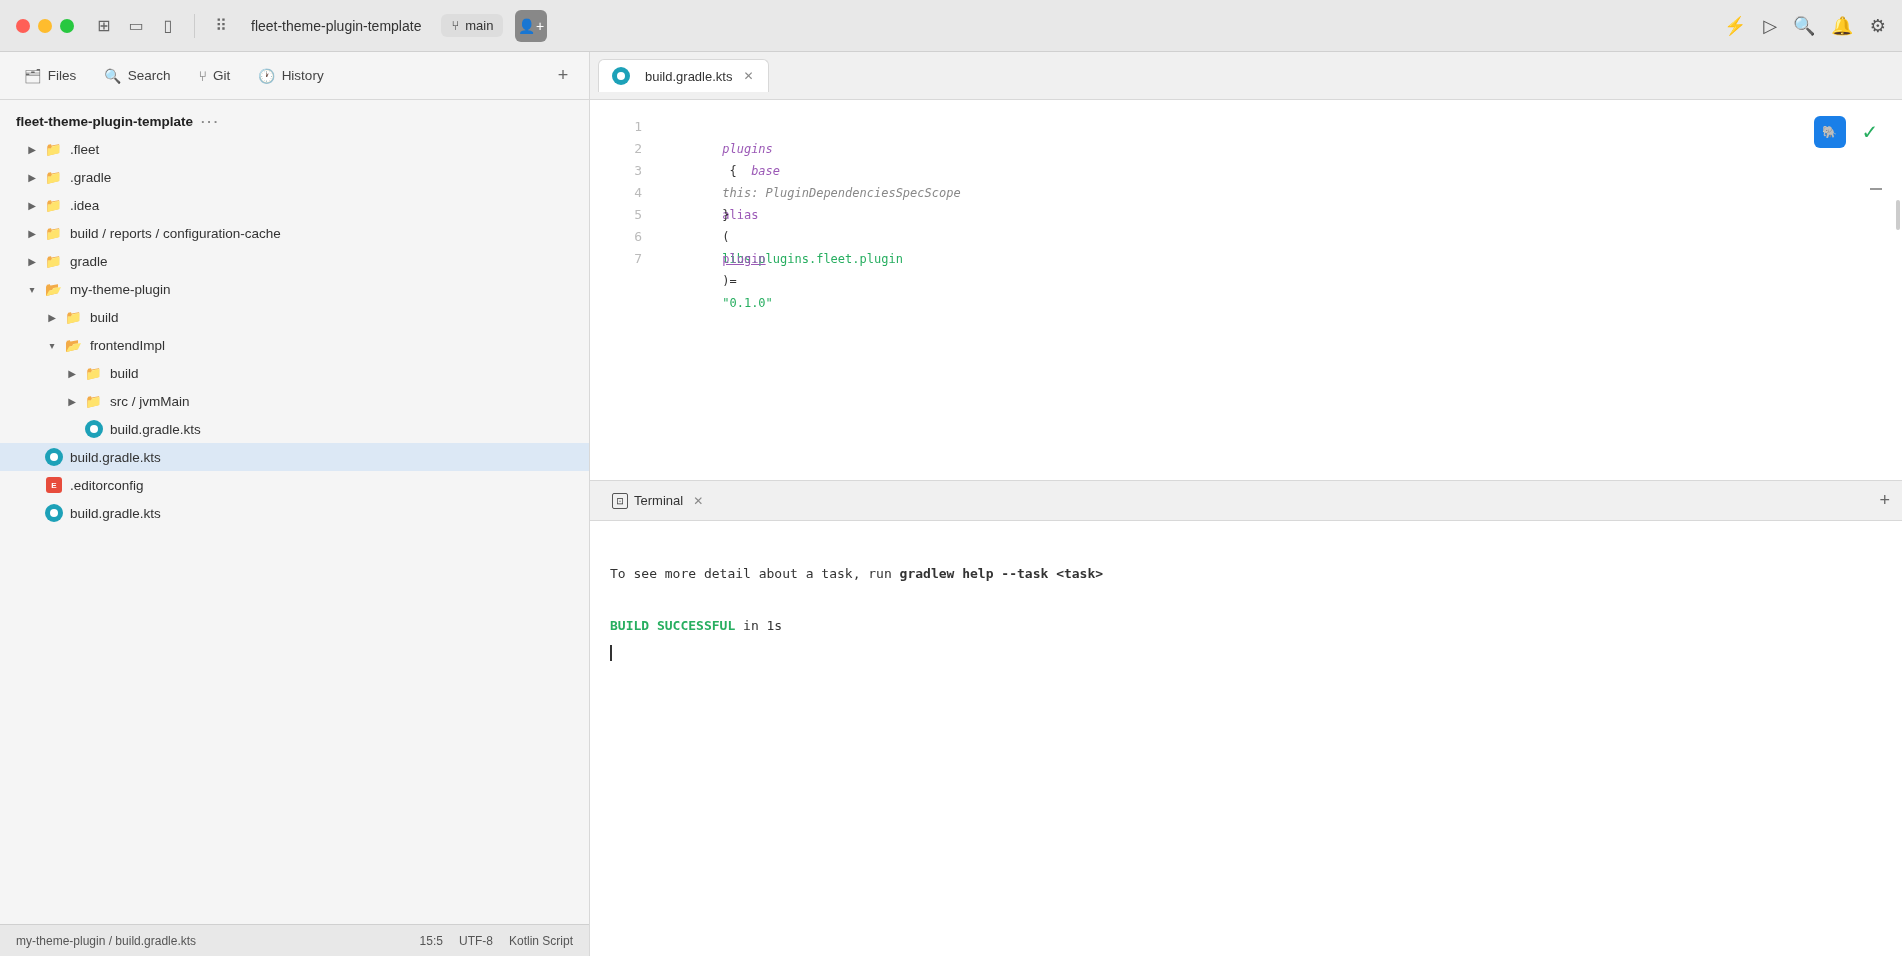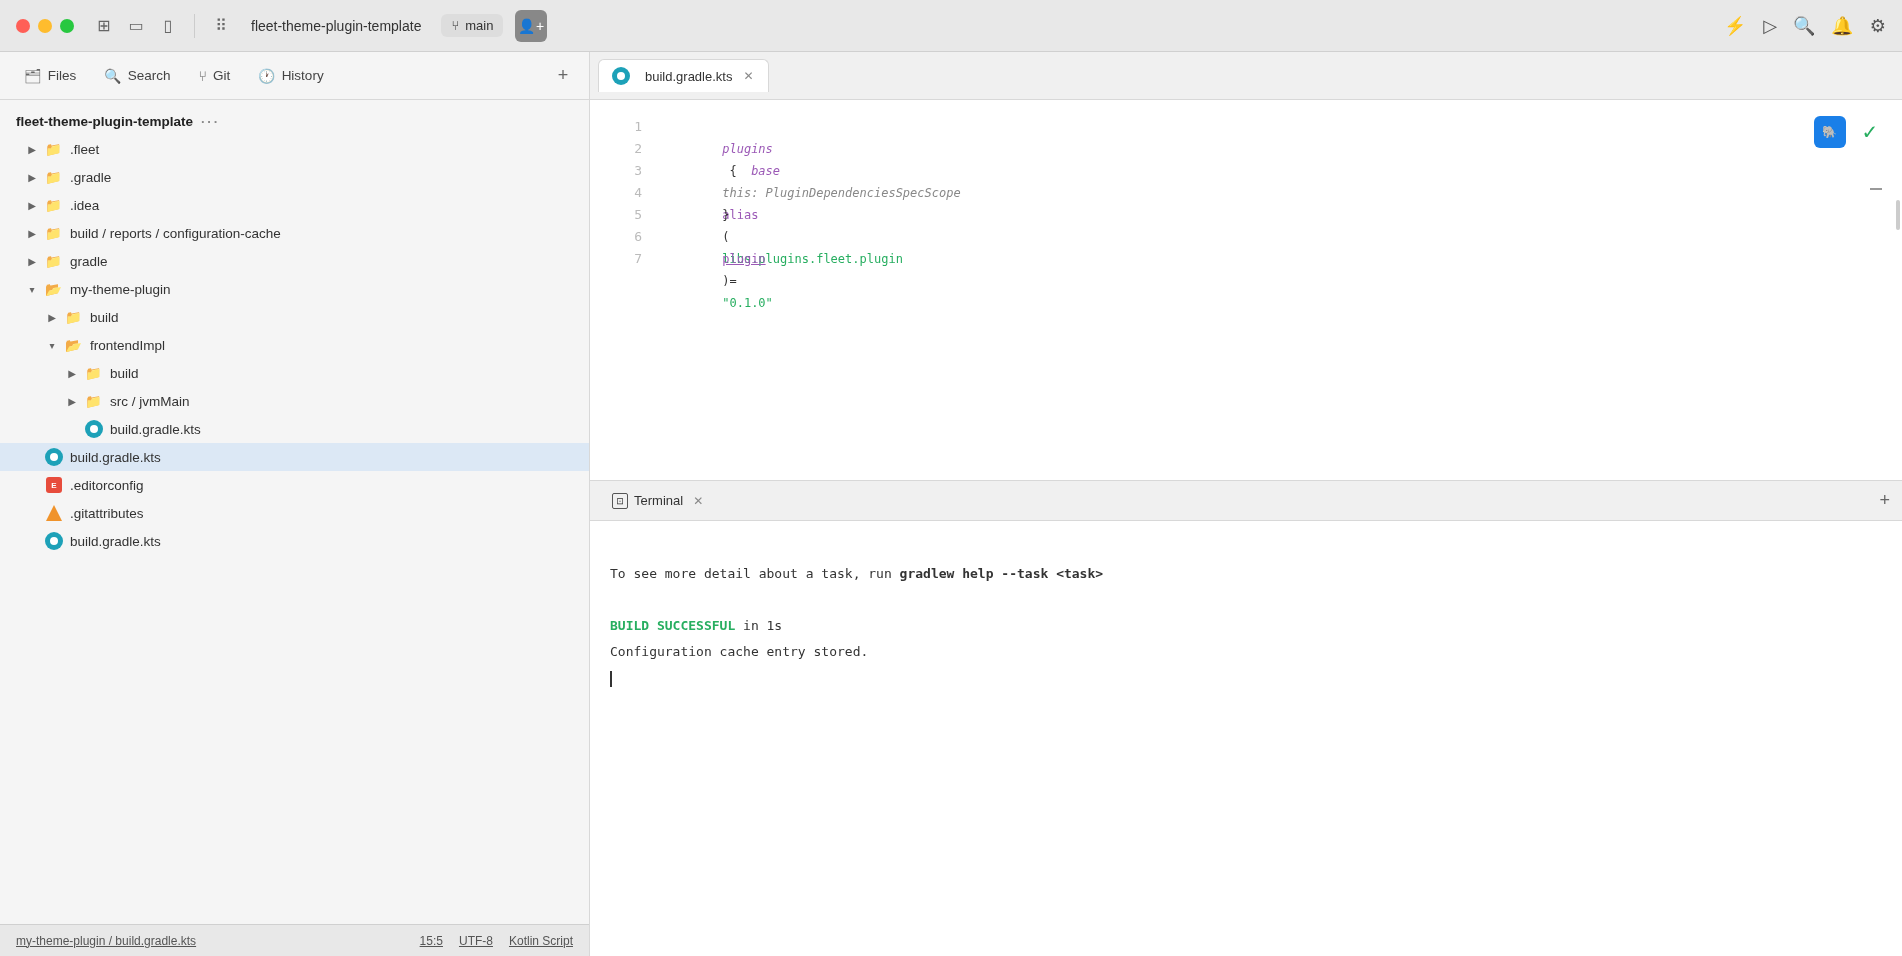".gitattributes" div.tree-item { html: <div> <span>▶</span> <span> <span></span> </span> <span>.gitattributes</span> </div> -> none }
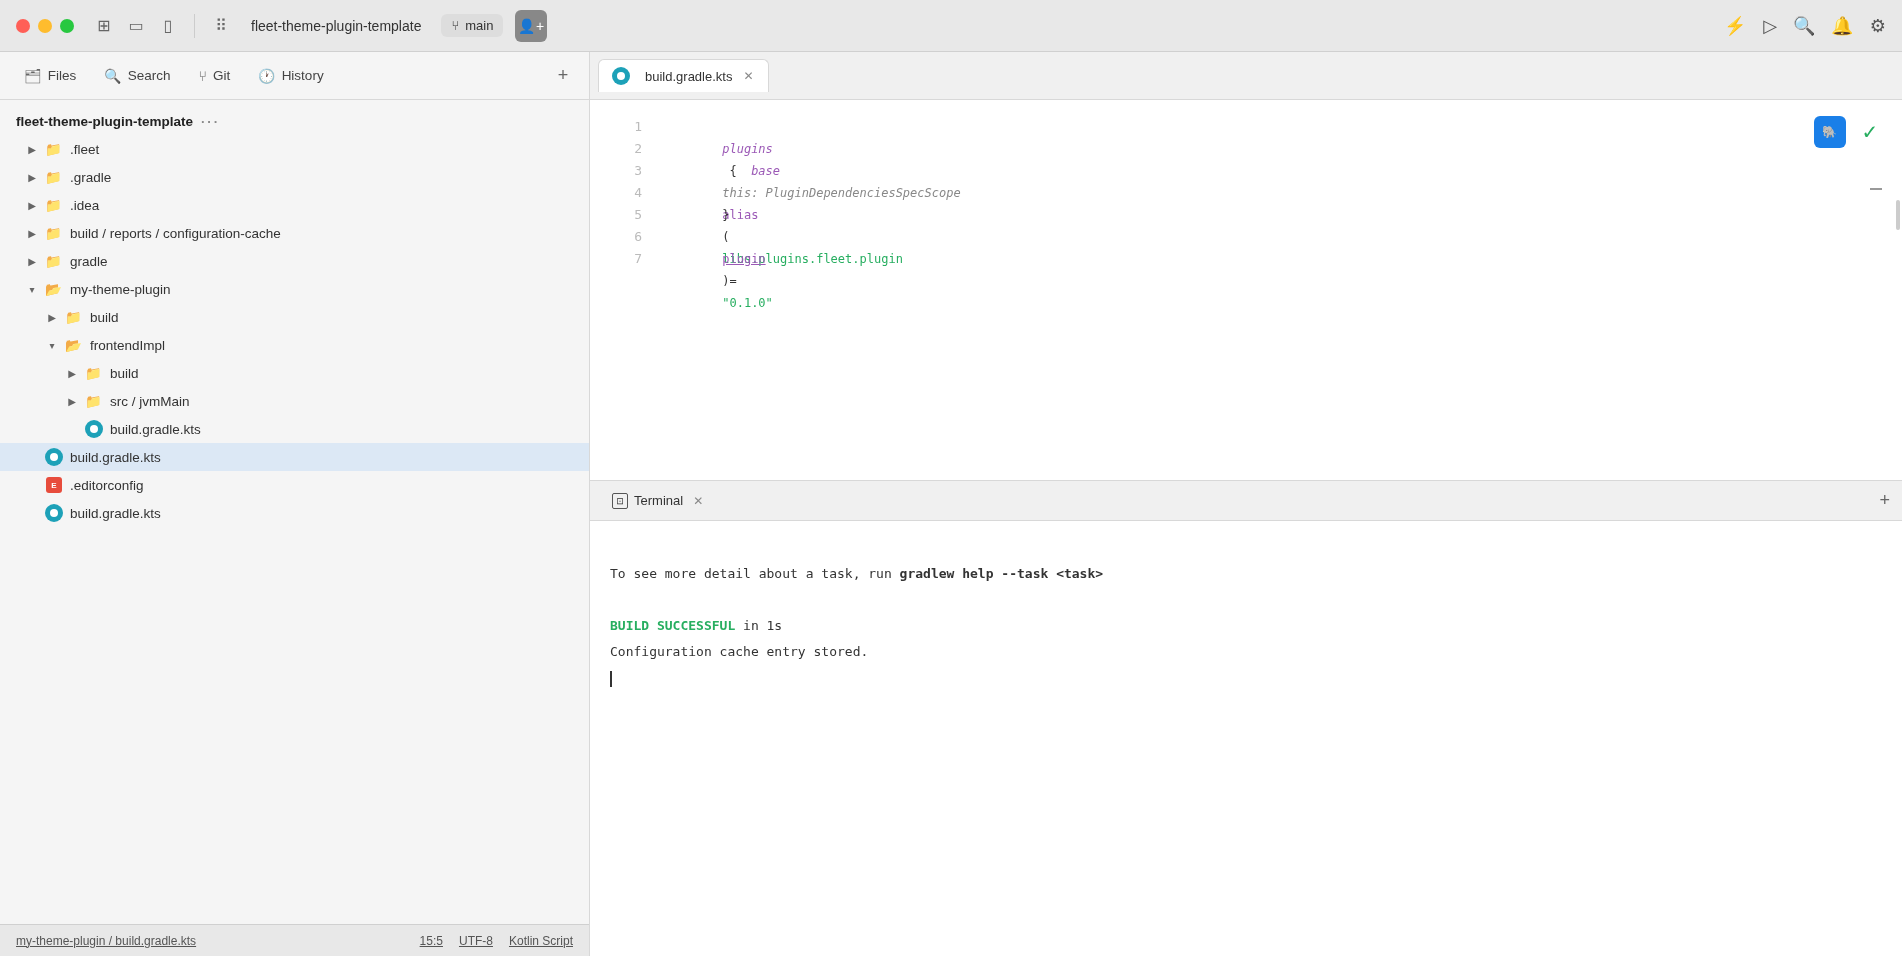"Configuration cache entry stored." div.terminal-line { html: <div> <span>Configuration cache entry stored.</span> </div> -> none }
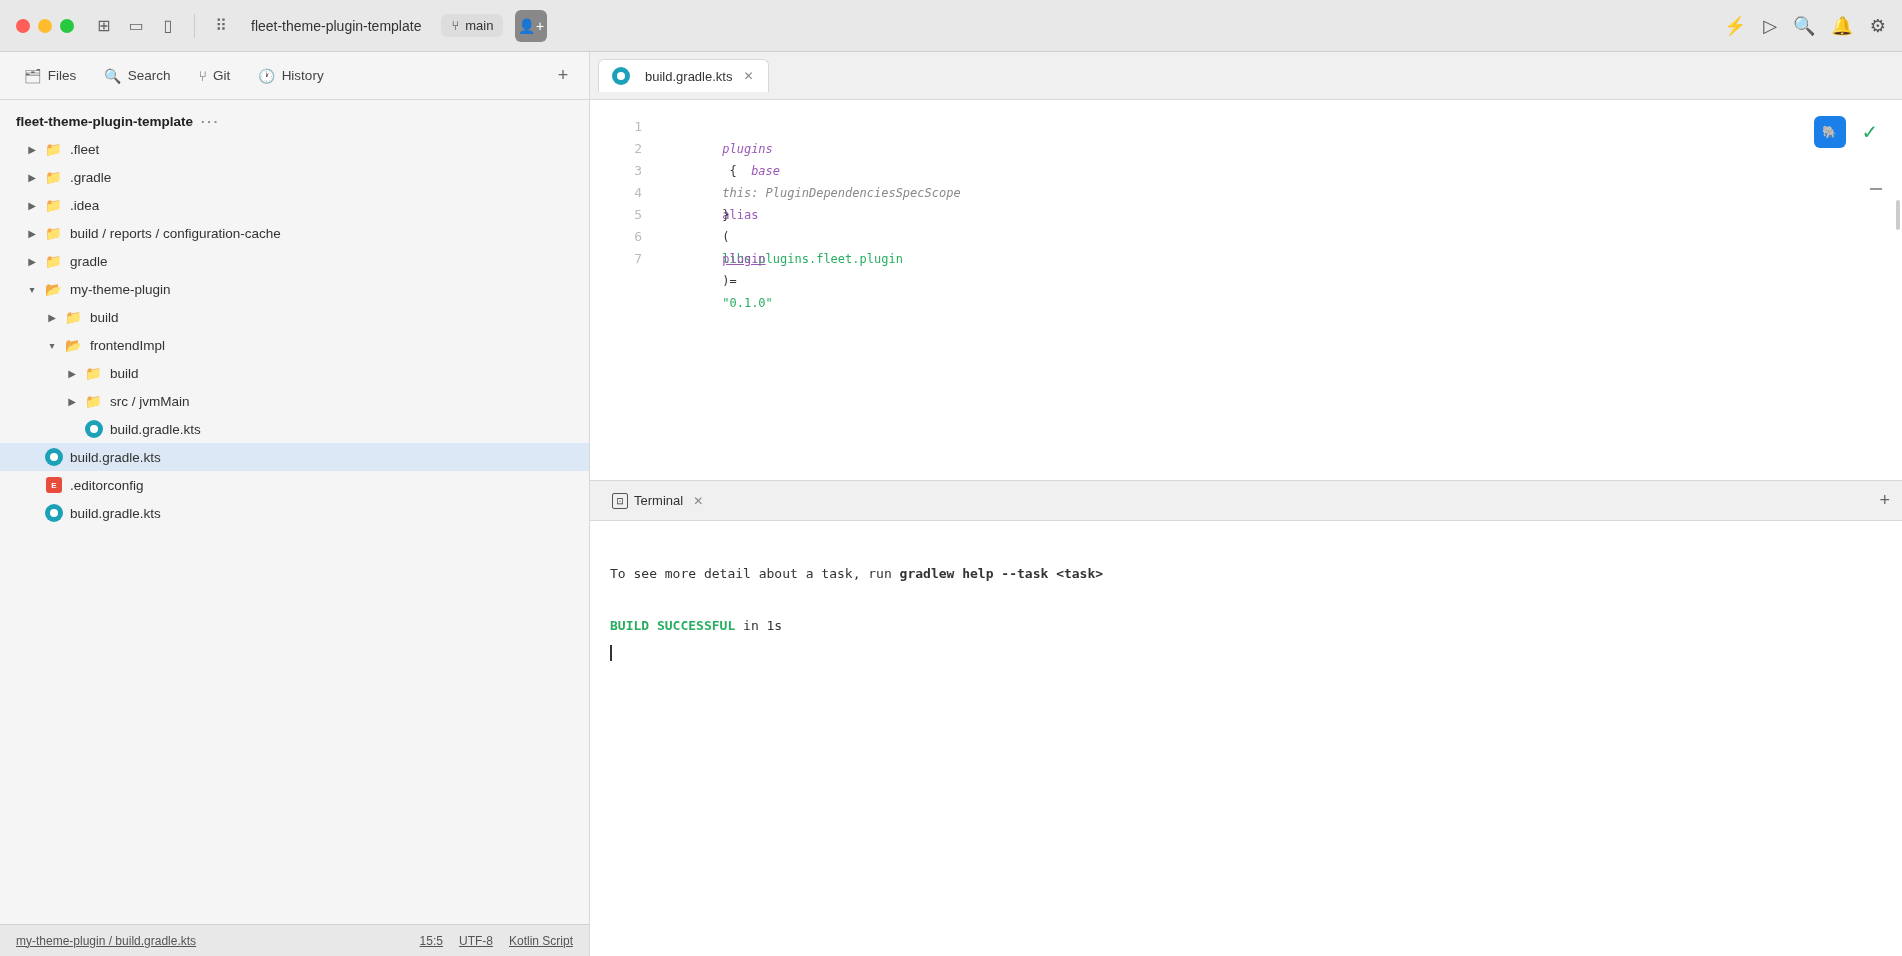"my-theme-plugin / build.gradle.kts" .statusbar { text-decoration: underline -> none }
